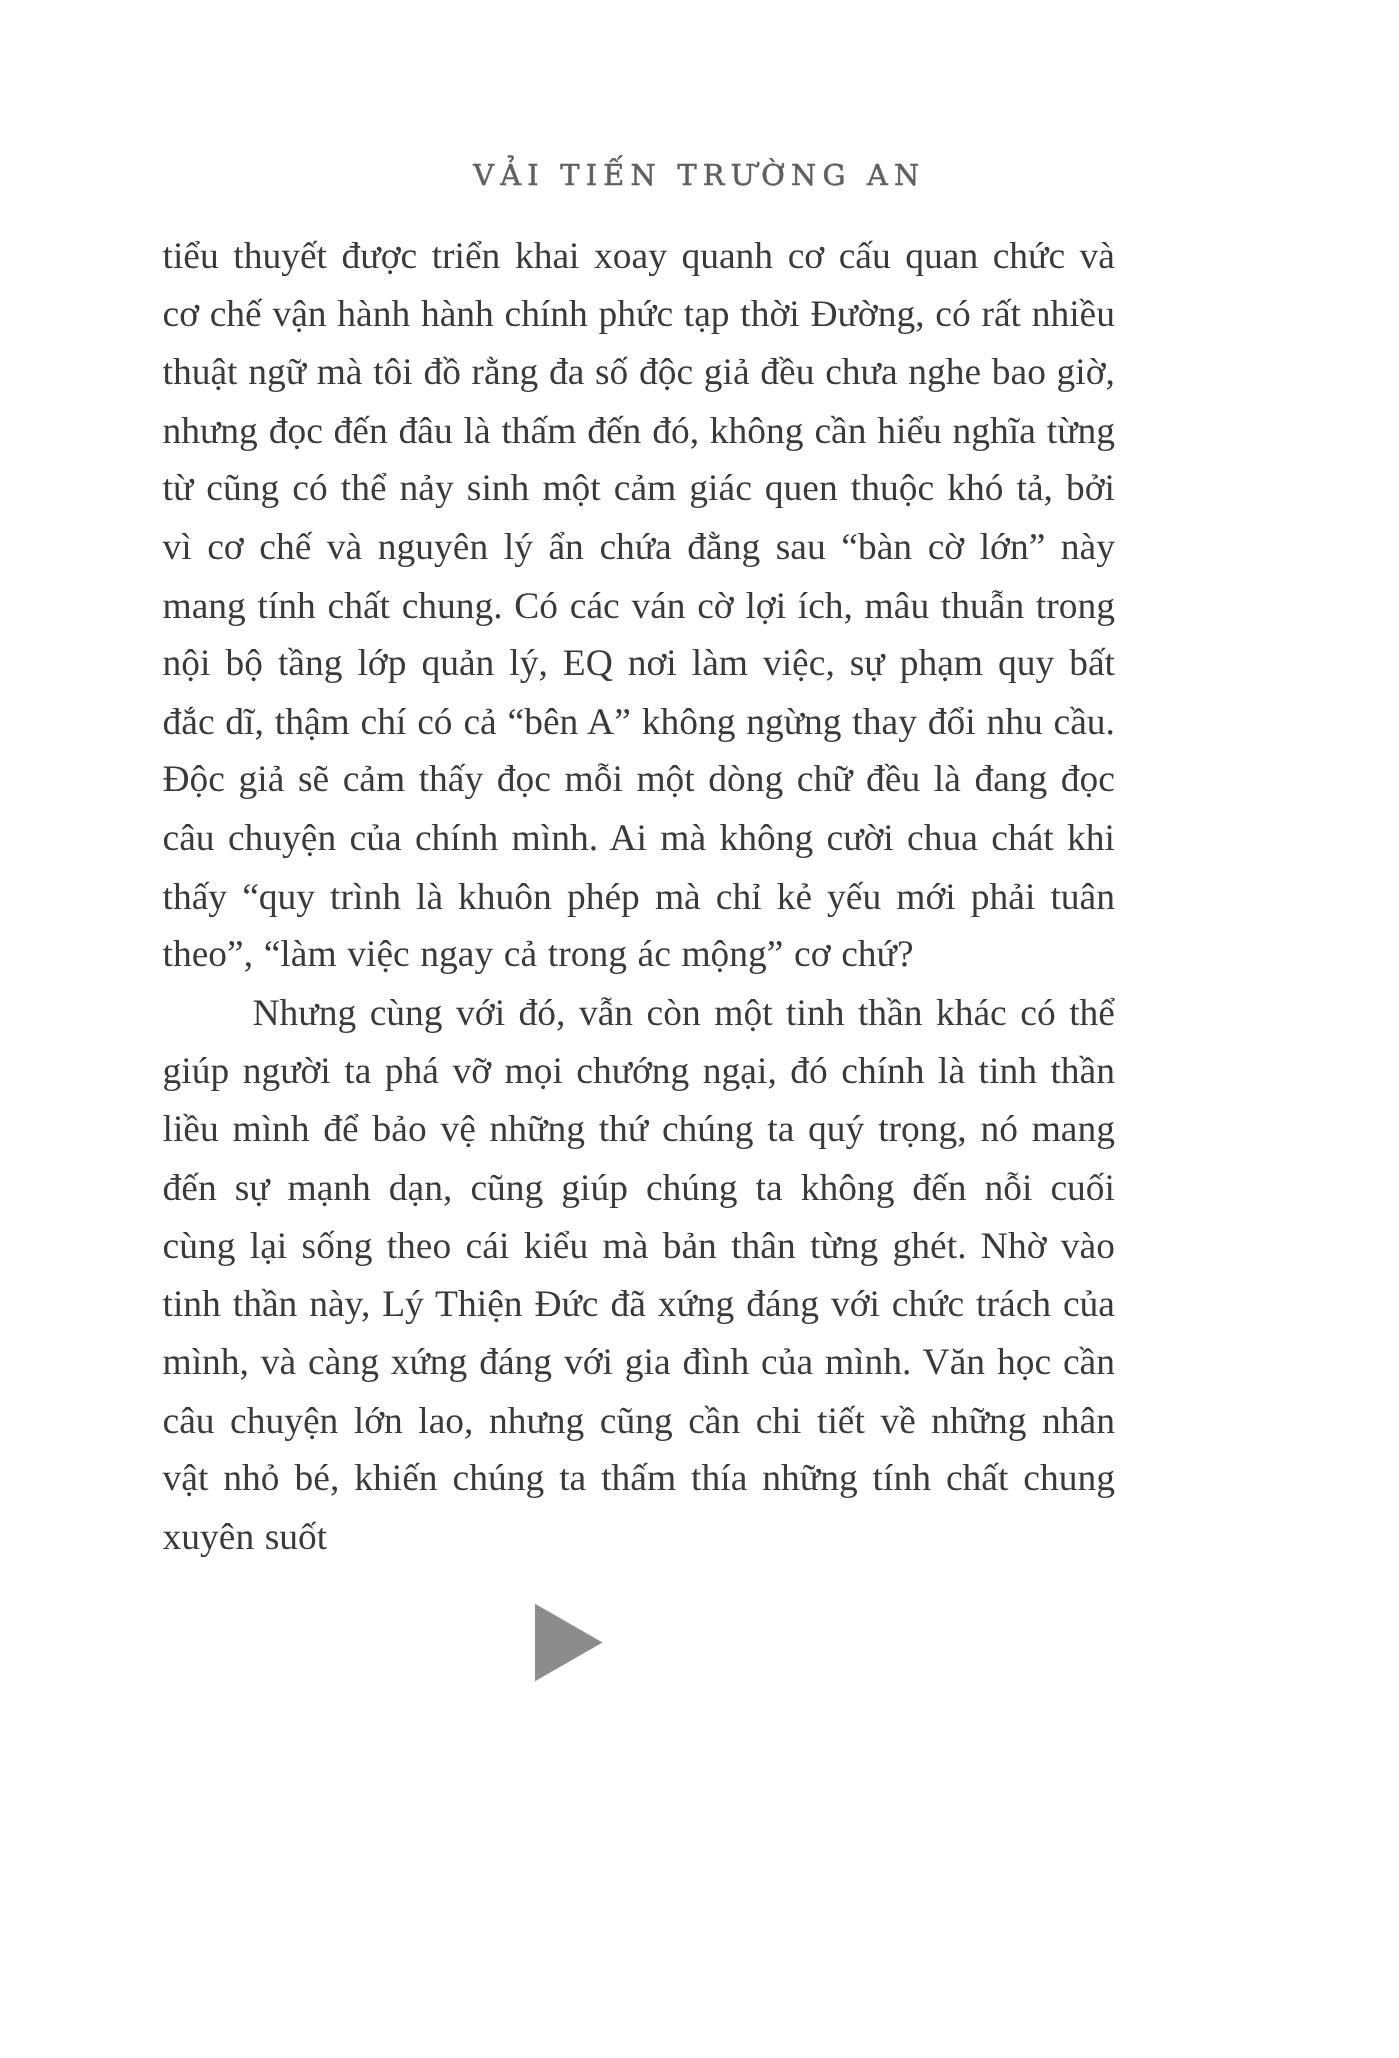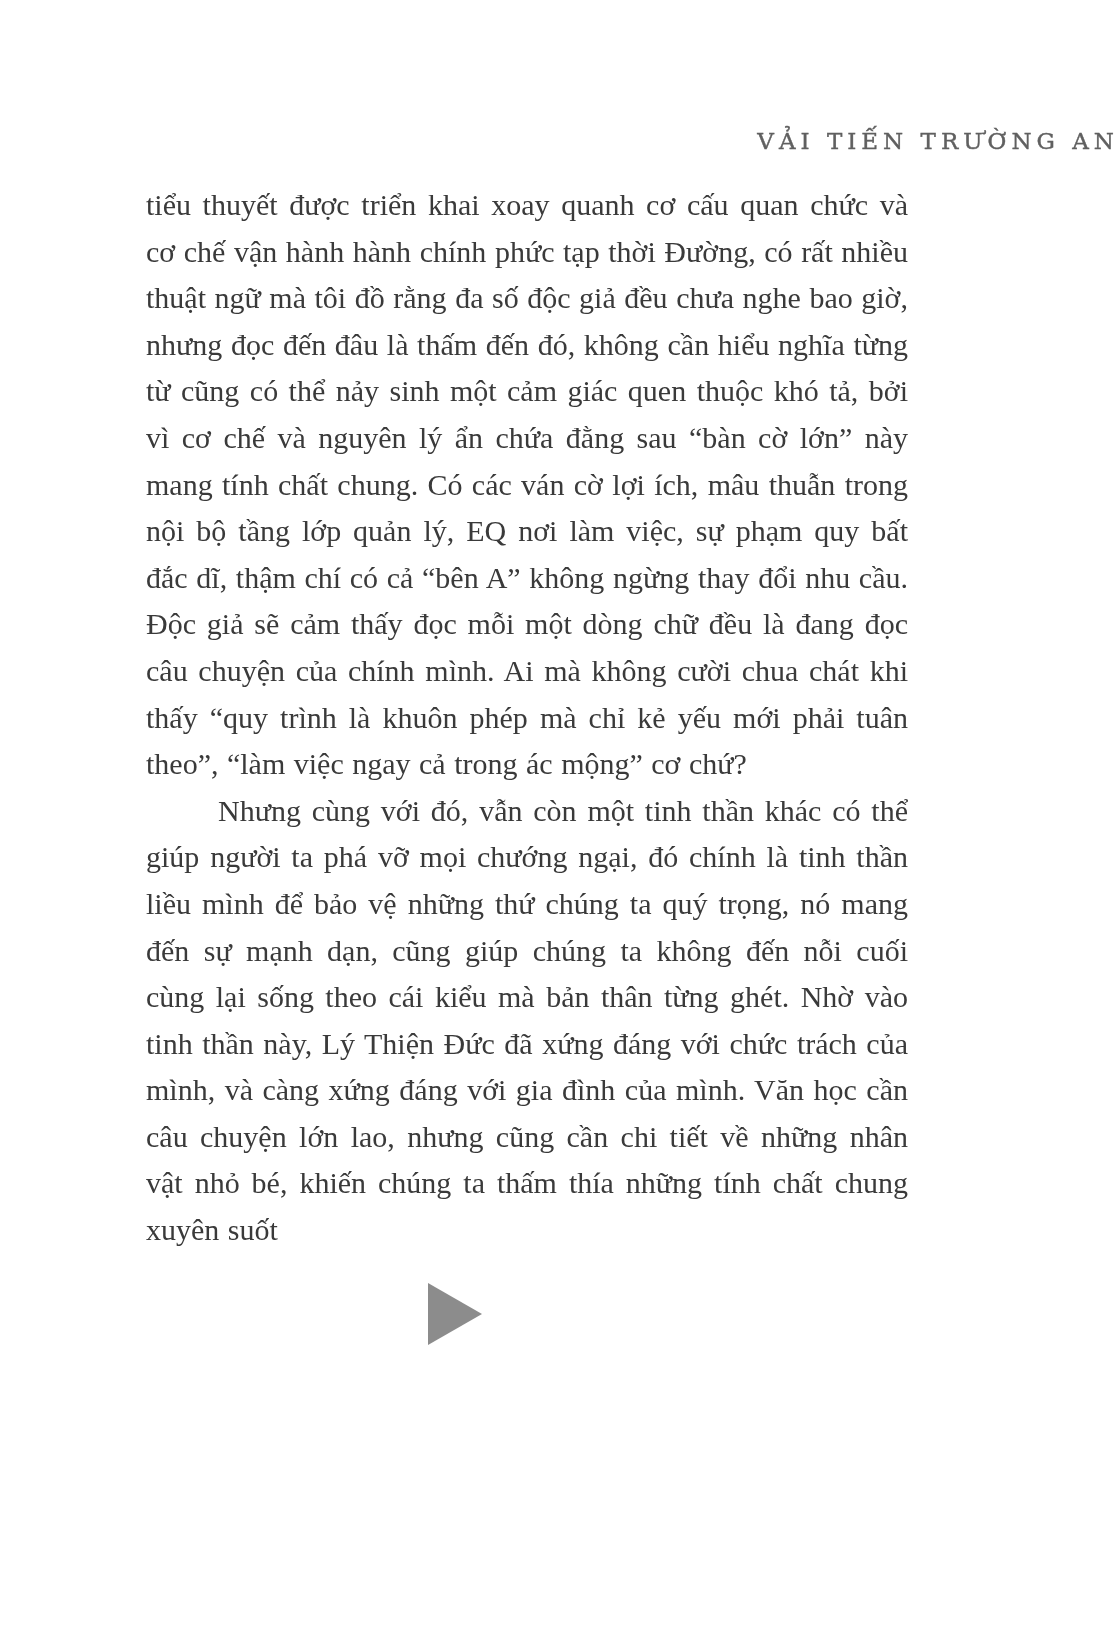"VẢI TIẾN TRƯỜNG AN" .running-head { text-align: right -> center }
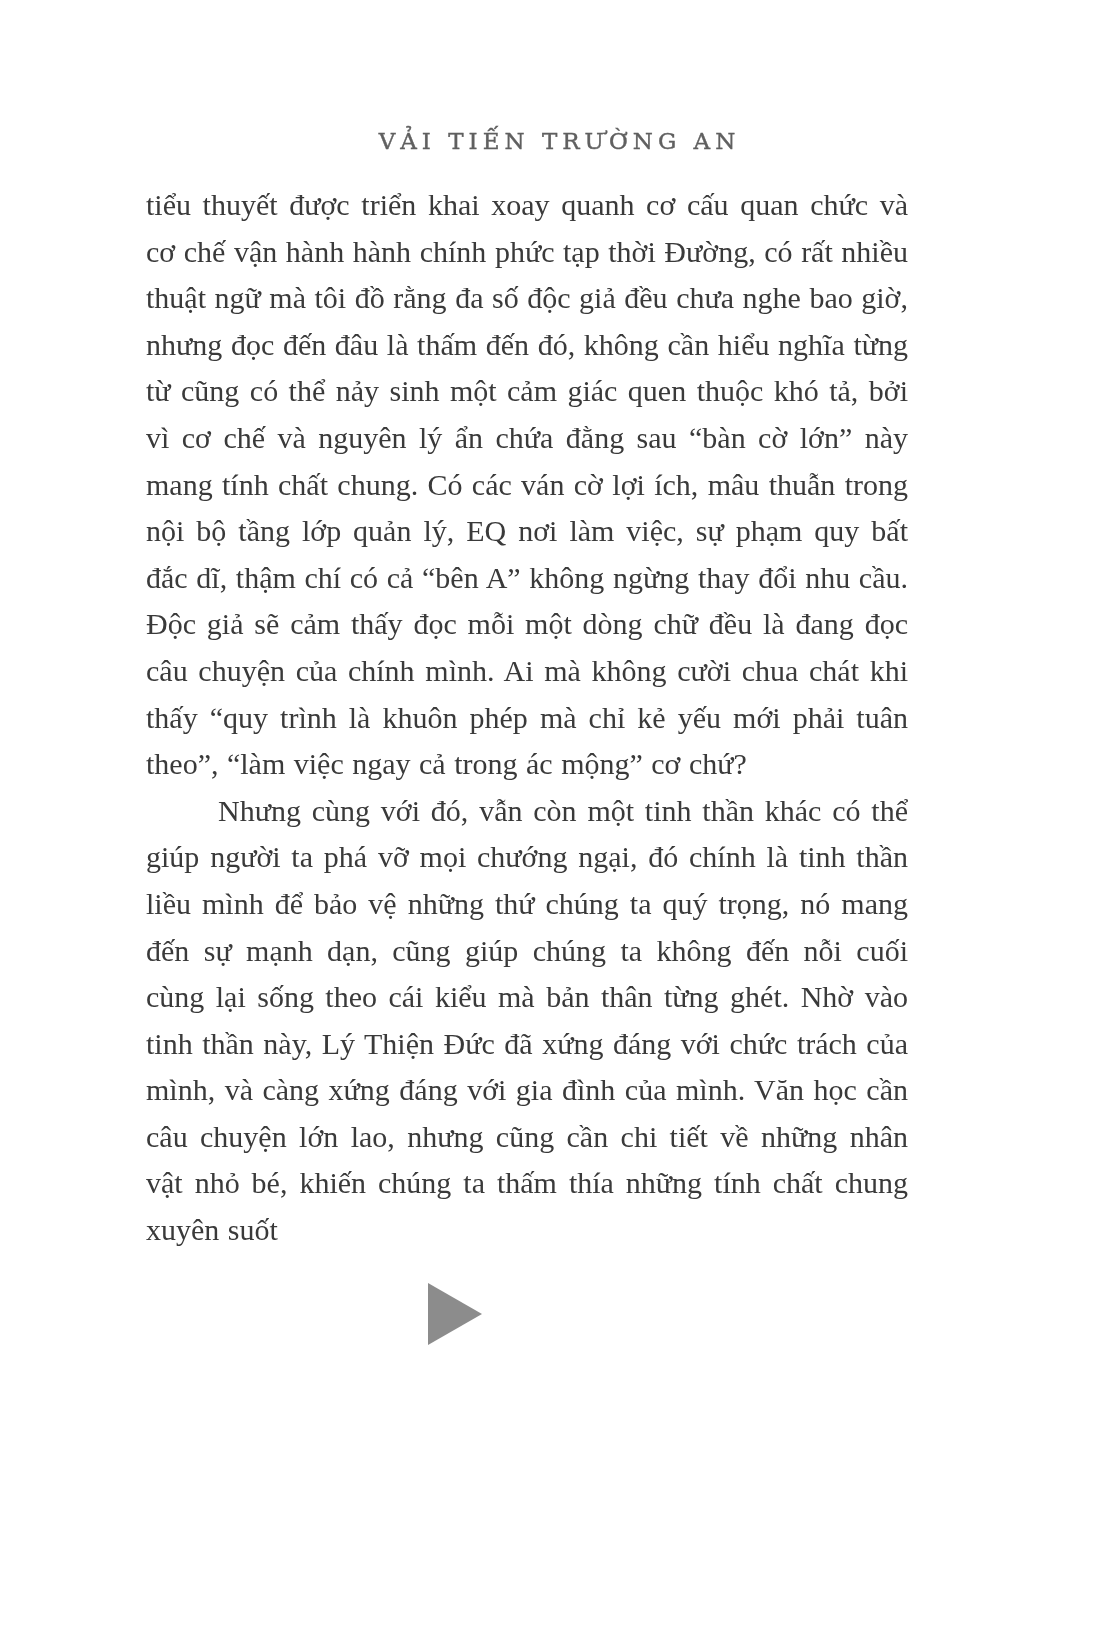"tiểu thuyết được triển khai" .body-text { left: 146px -> 130px }
